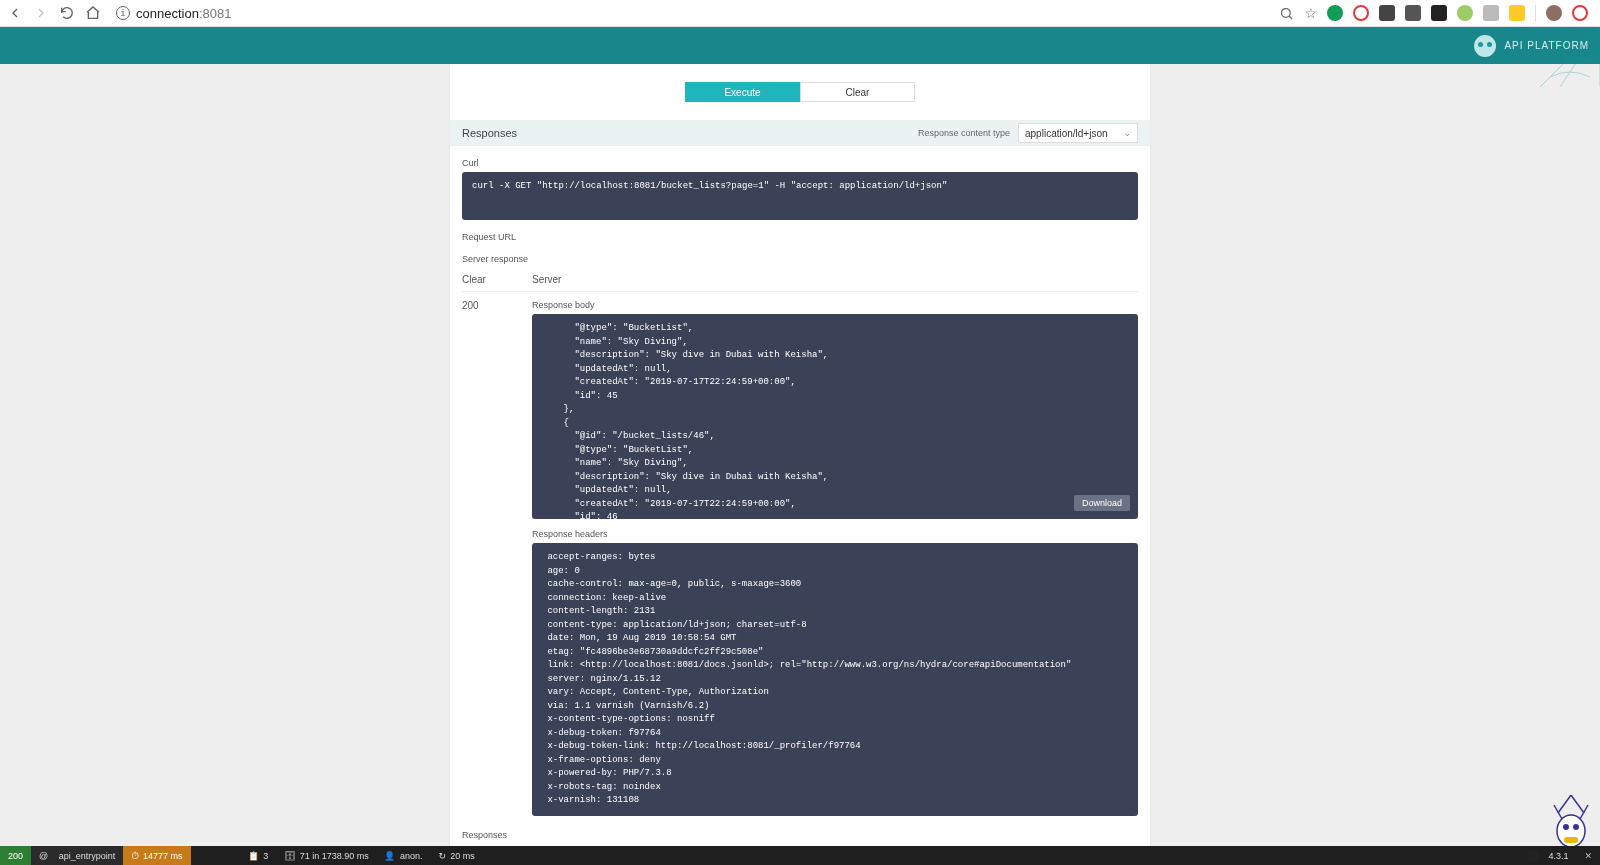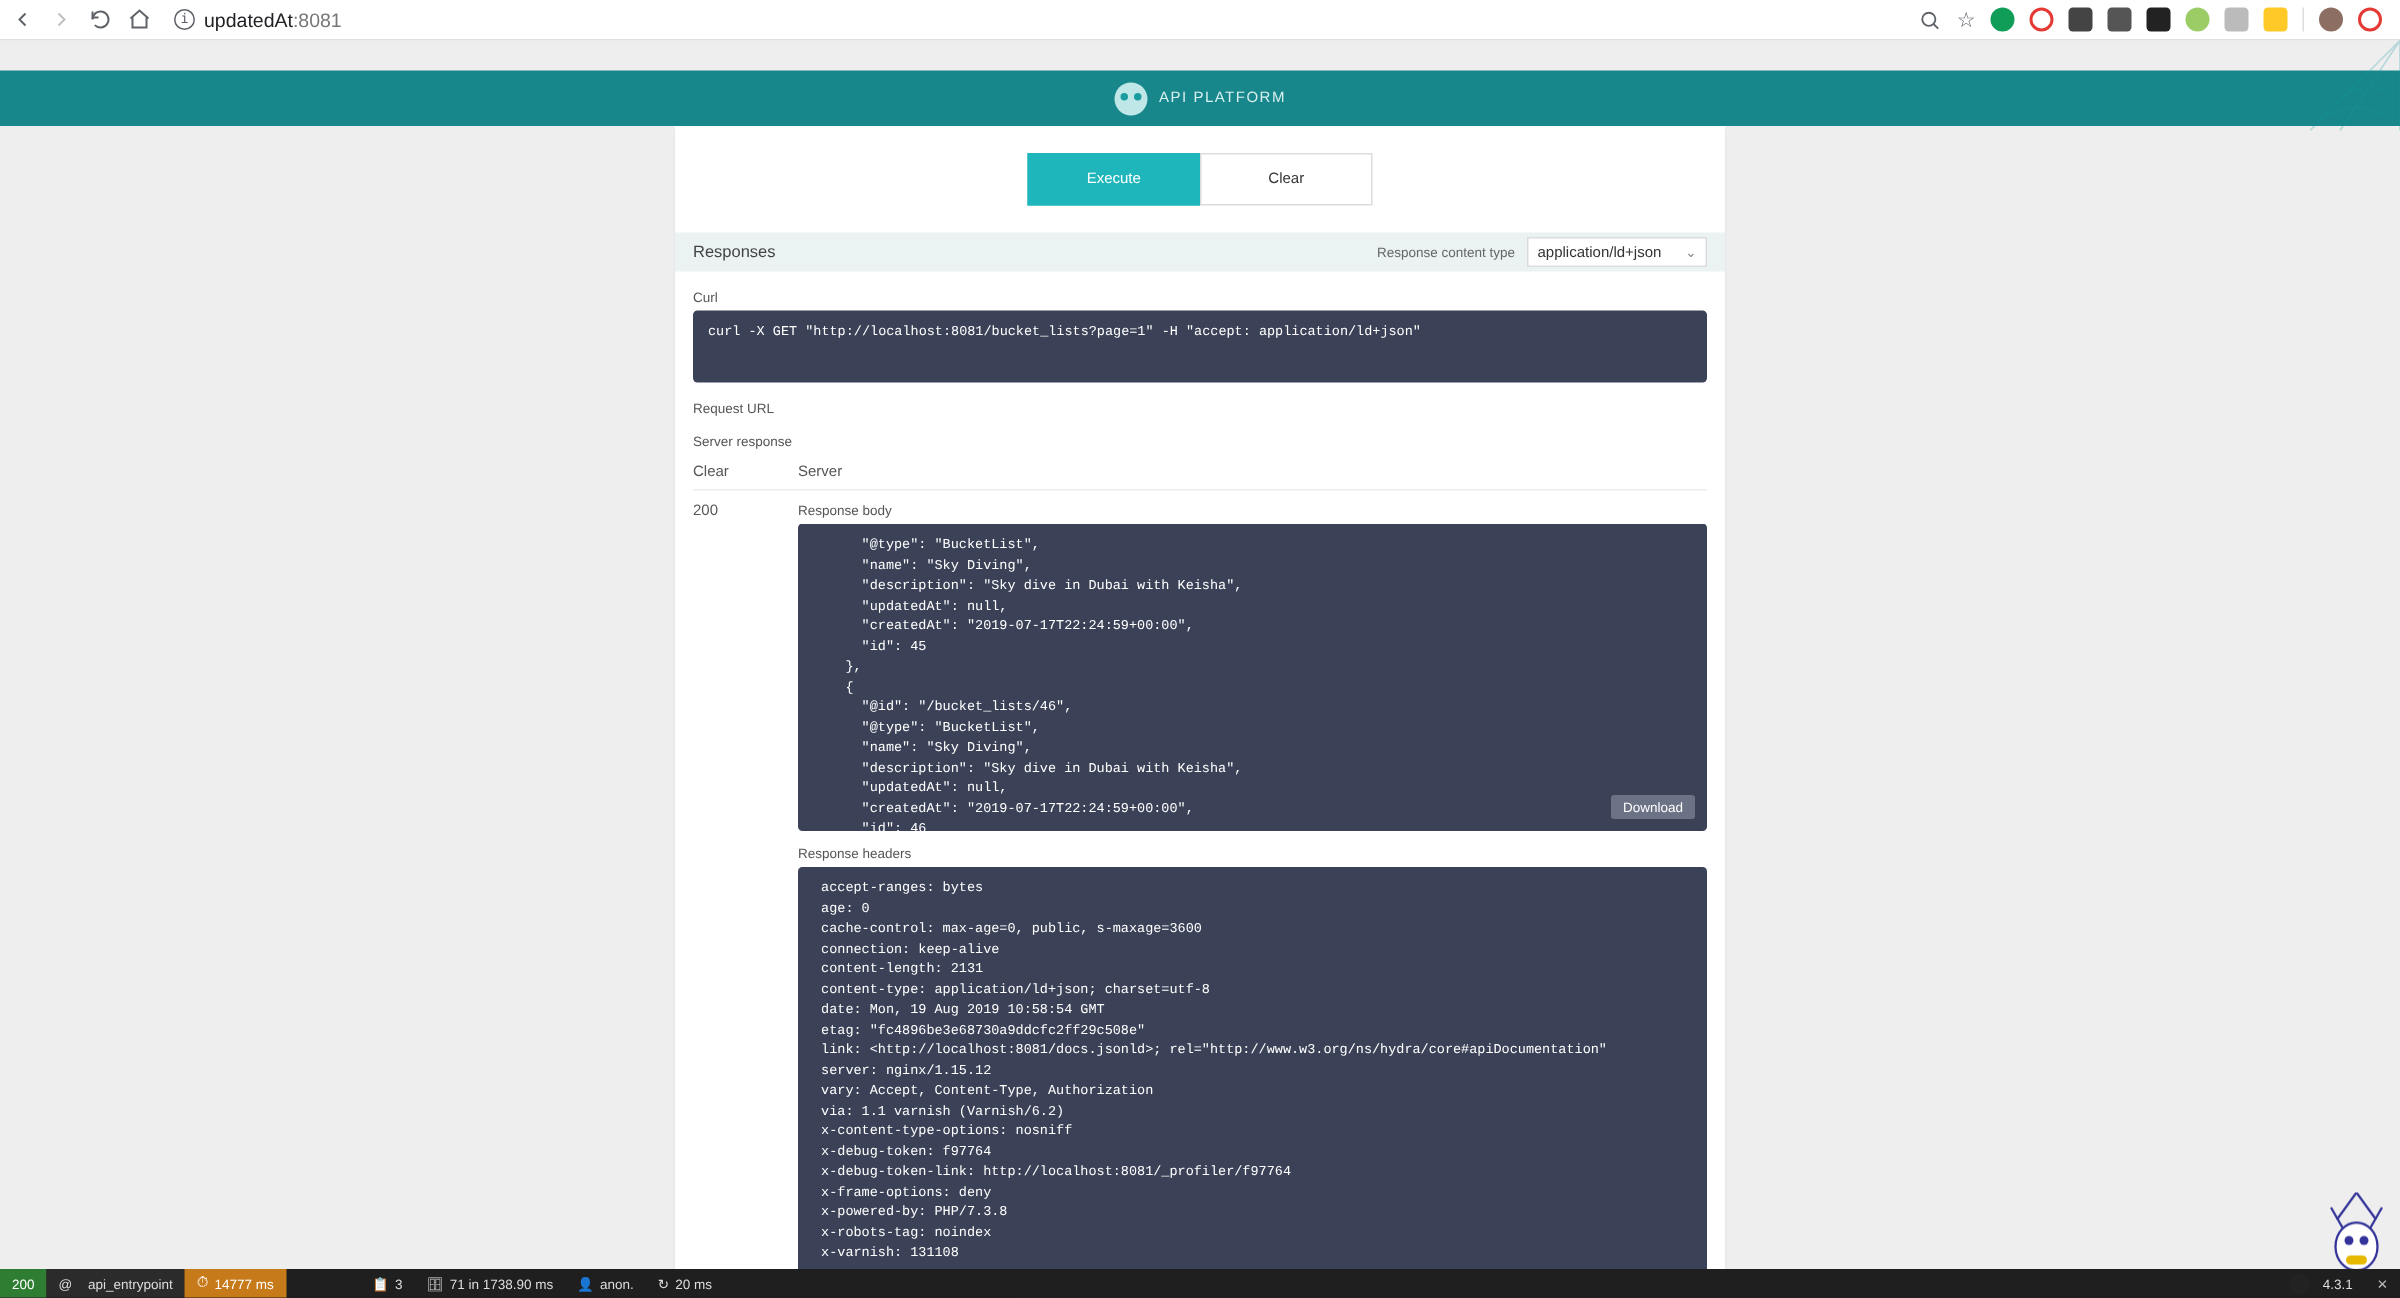"updatedAt" span { text: updatedAt -> connection }
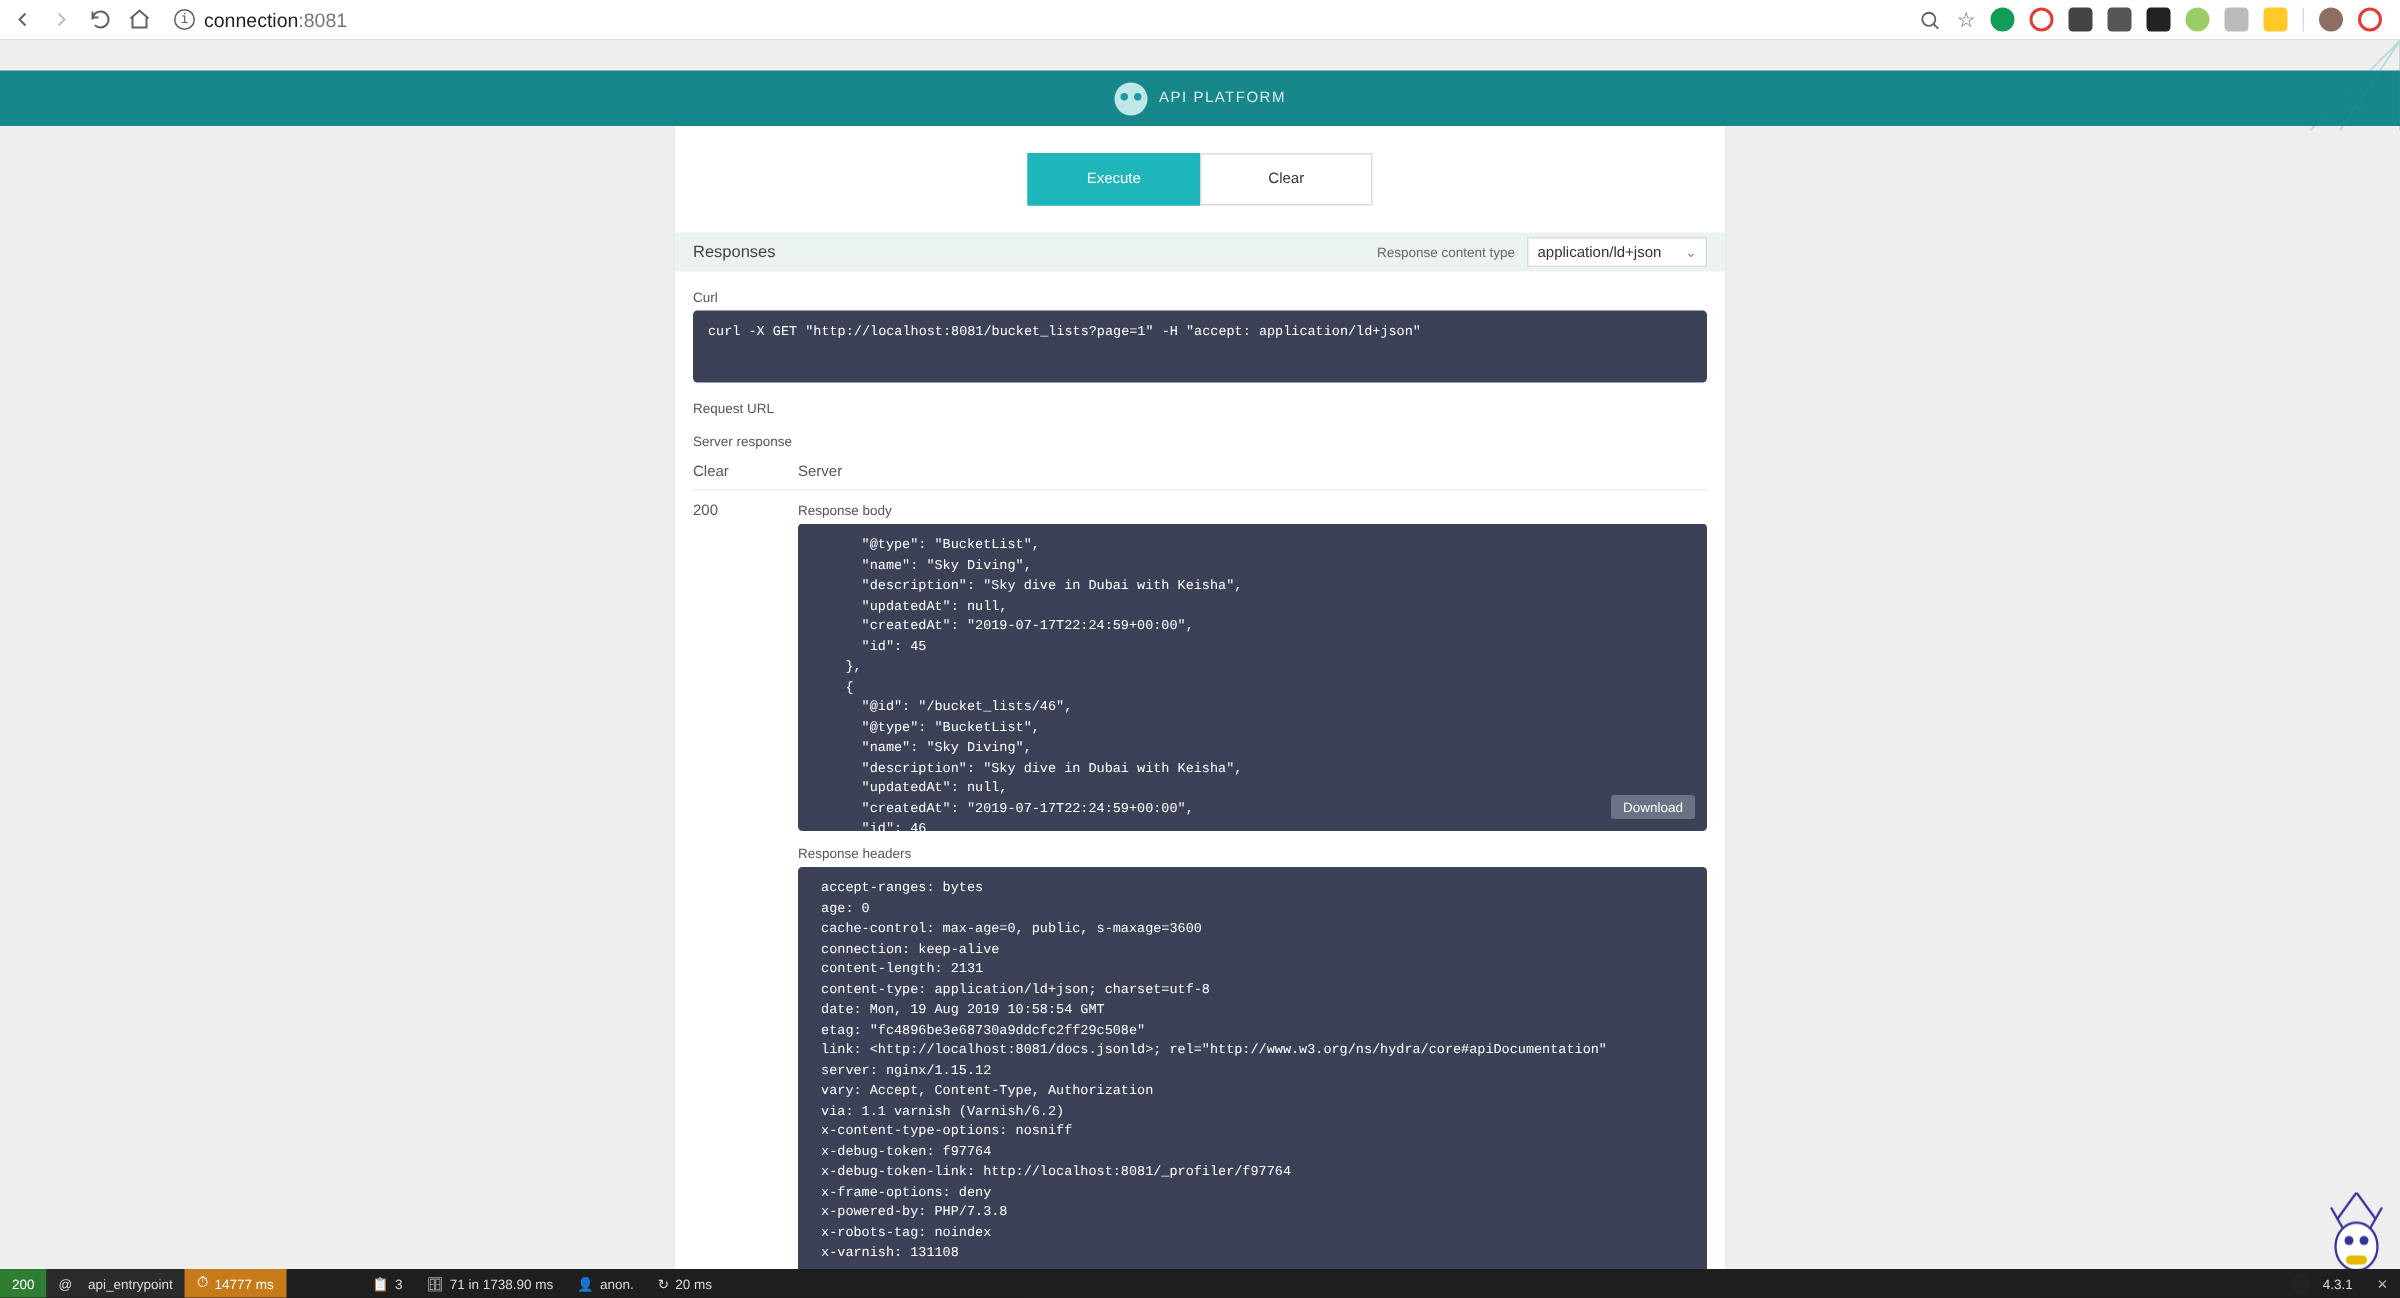"API PLATFORM" .topbar { justify-content: center -> flex-end; margin-top: 20px -> none; padding: 0 26px -> 0 11px }
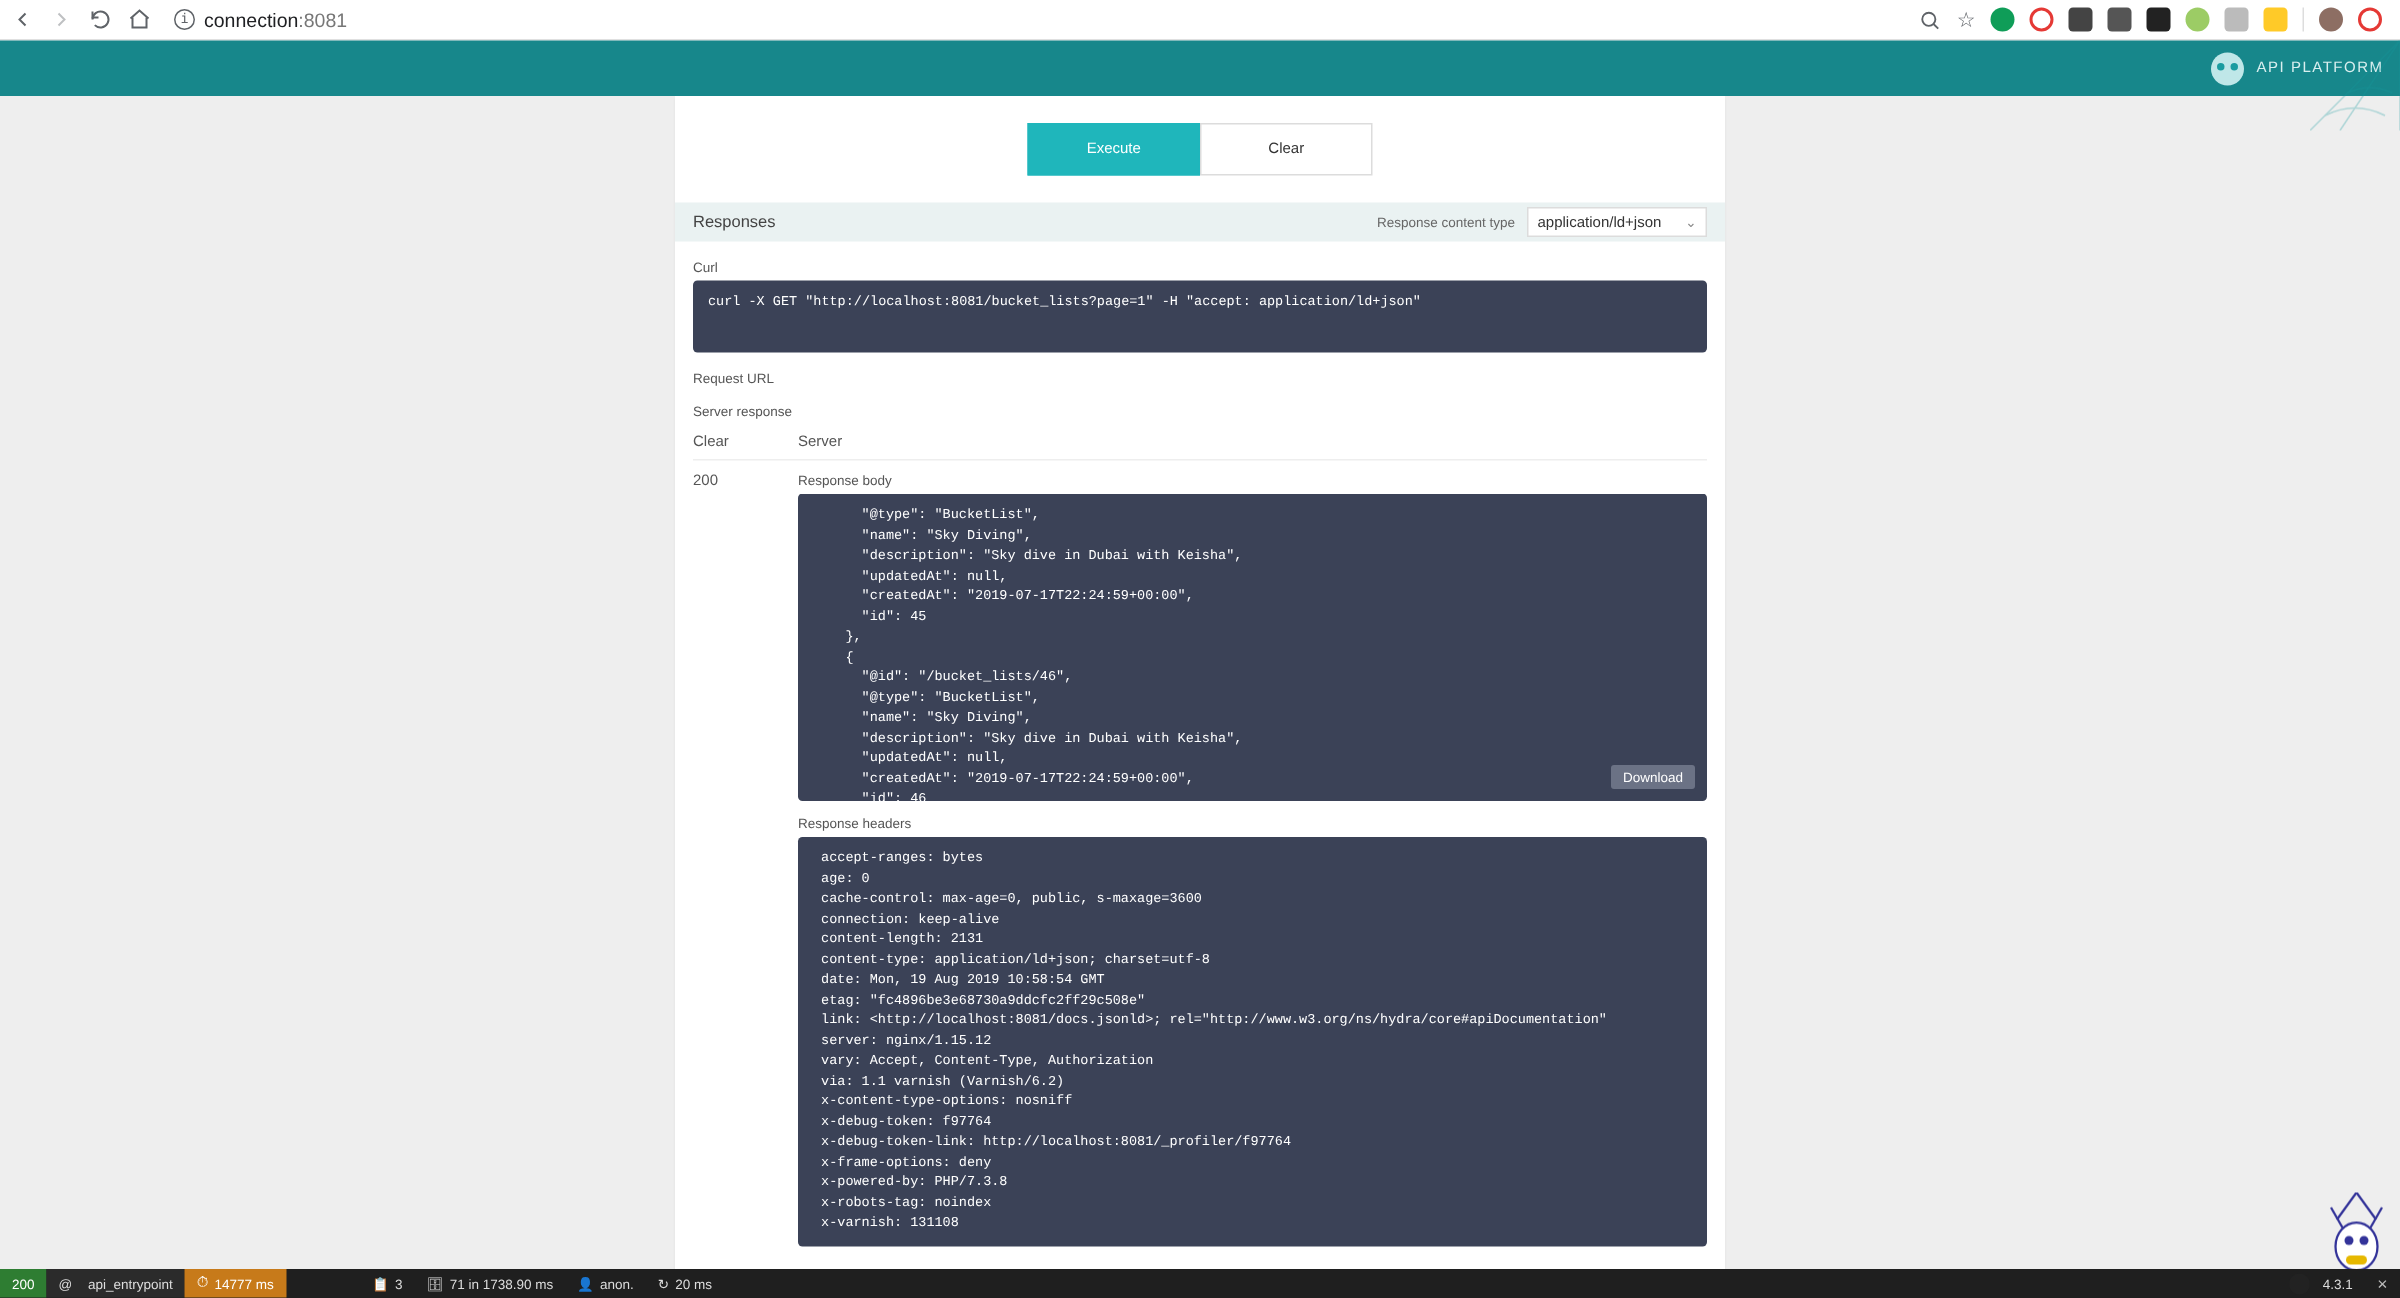"Execute" .btn { height: 35px -> 20px }
